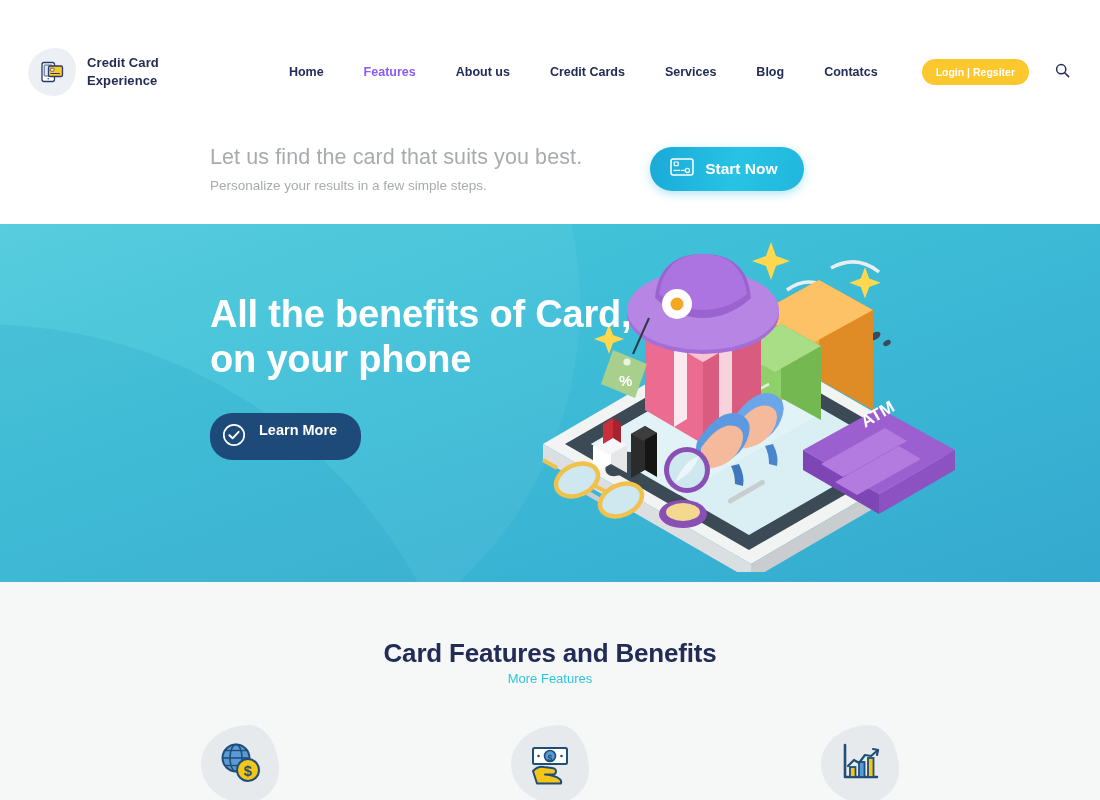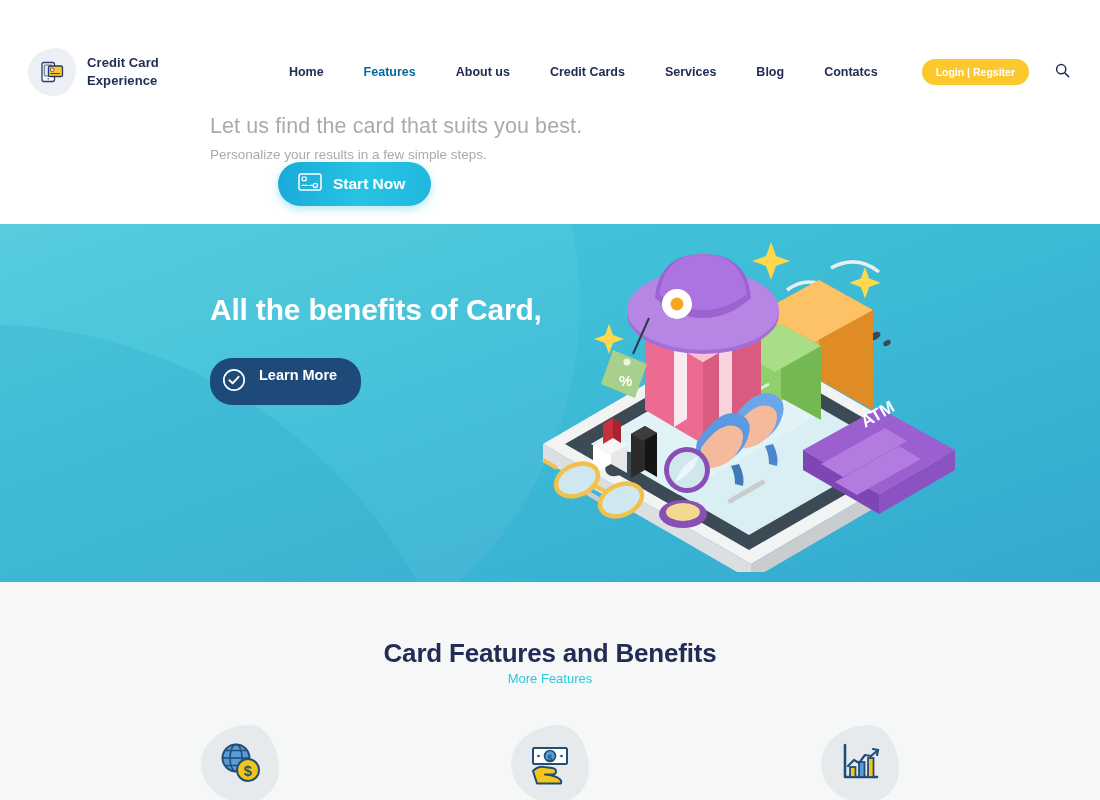"Features" .nav-link.active { color: #0369a1 -> #8b5cf6 }
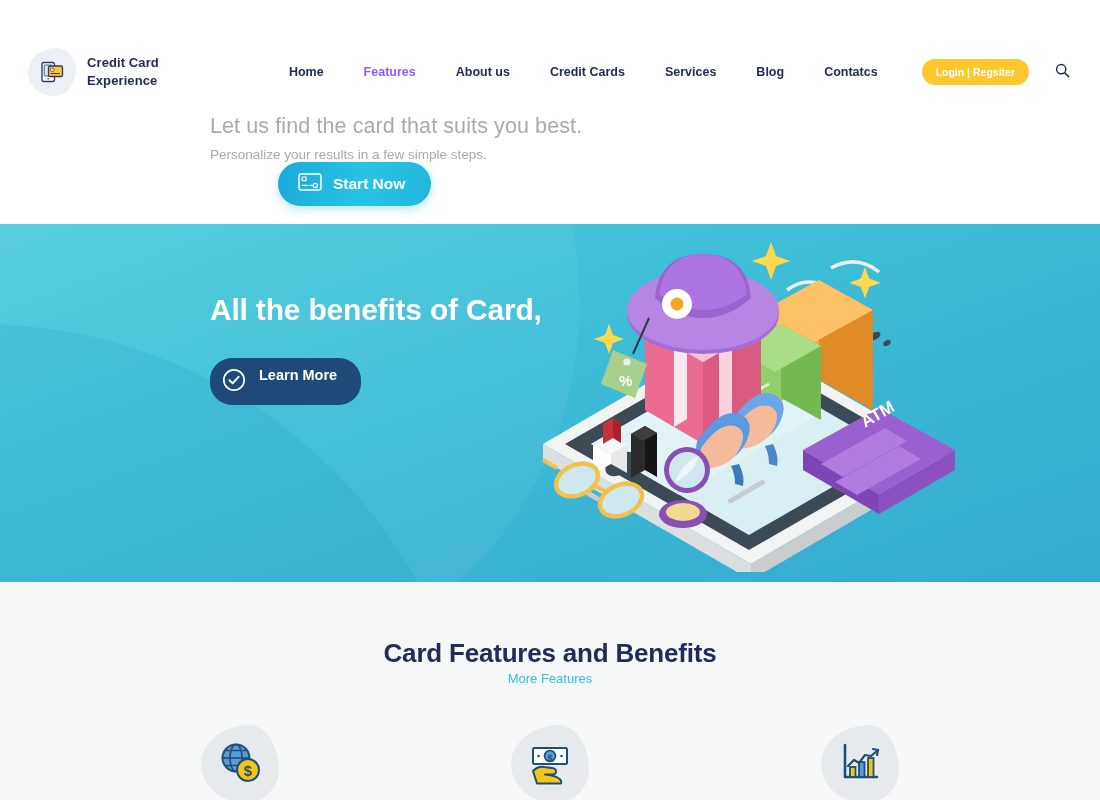"Let us find the card" .subhead { align-items: flex-start -> center; flex-direction: column -> none }
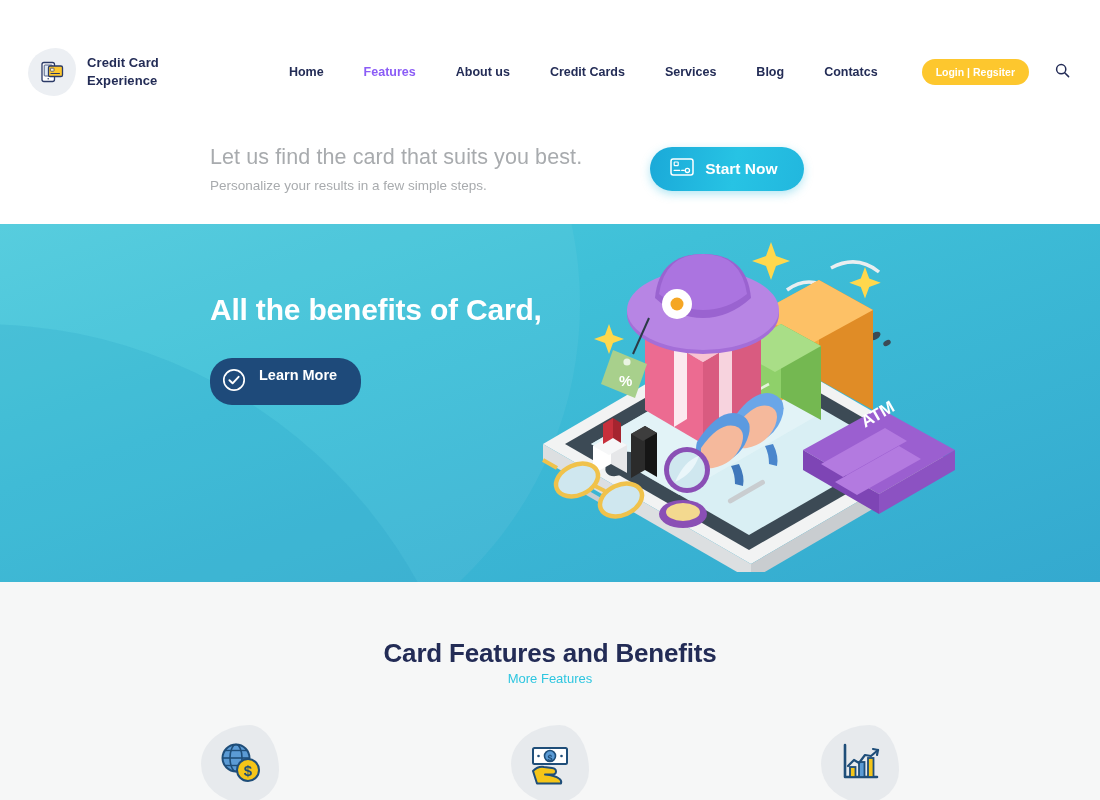"All the benefits of Card," .hero-inner h1 { font-size: 30px -> 38px }
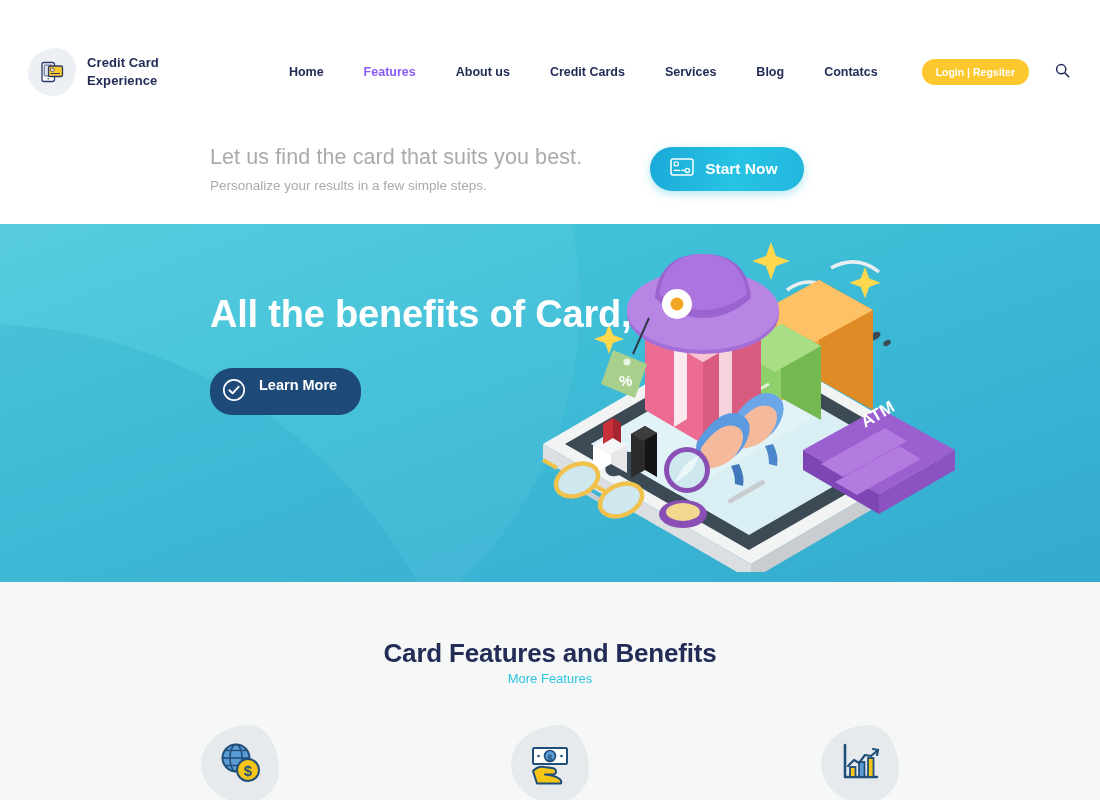"on your phone" span { html: none -> <span>on your phone</span> }
